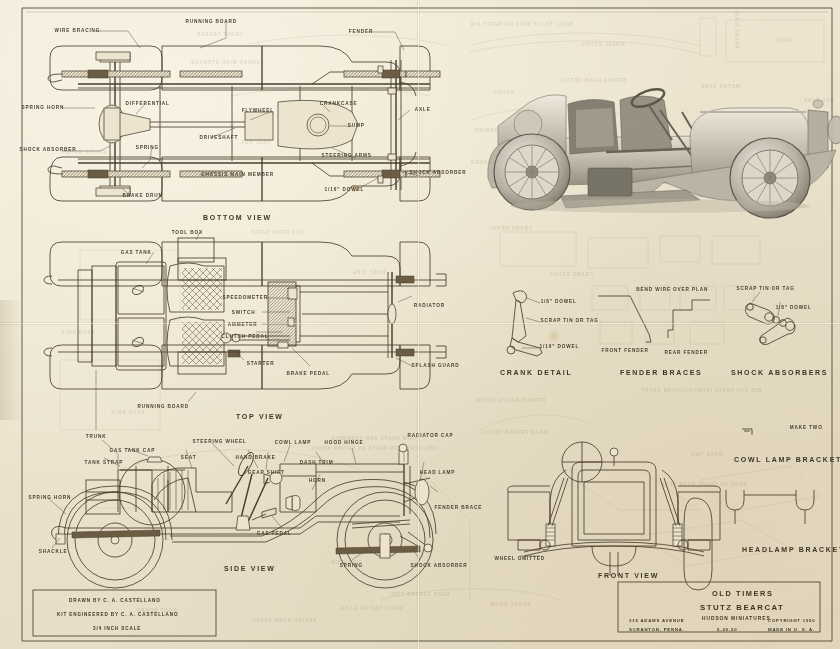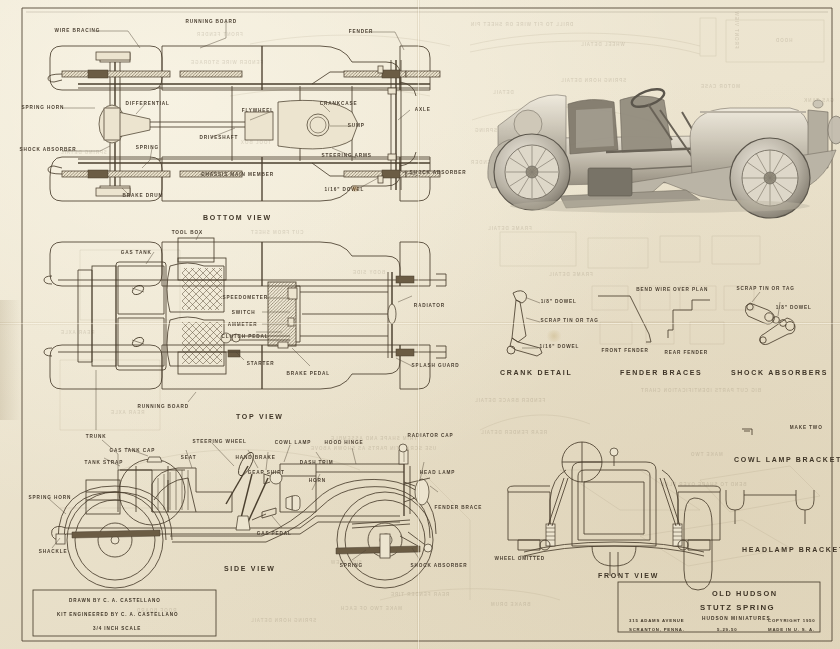"OLD HUDSON" div.tb { text: HUDSON -> TIMERS }
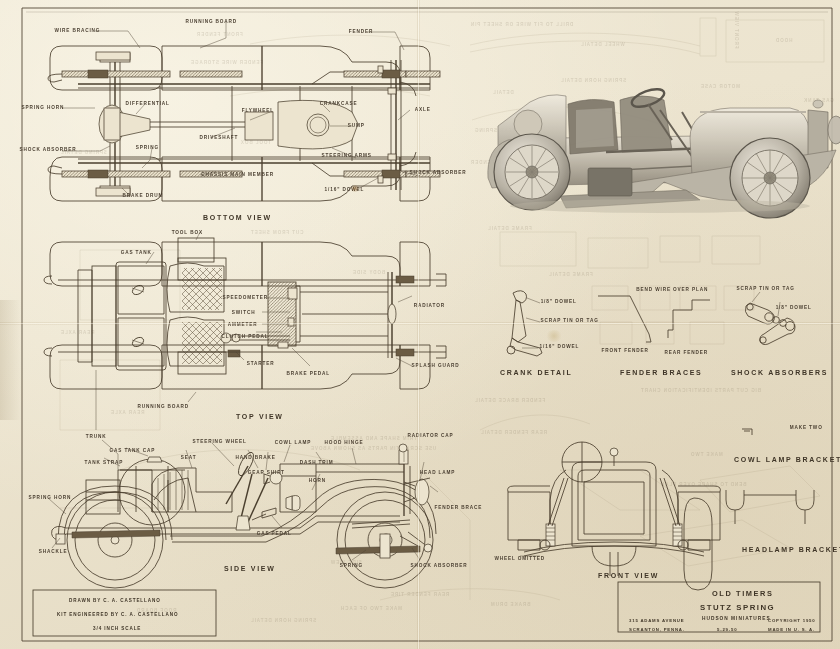"STUTZ SPRING" div.tb { text: SPRING -> BEARCAT }
